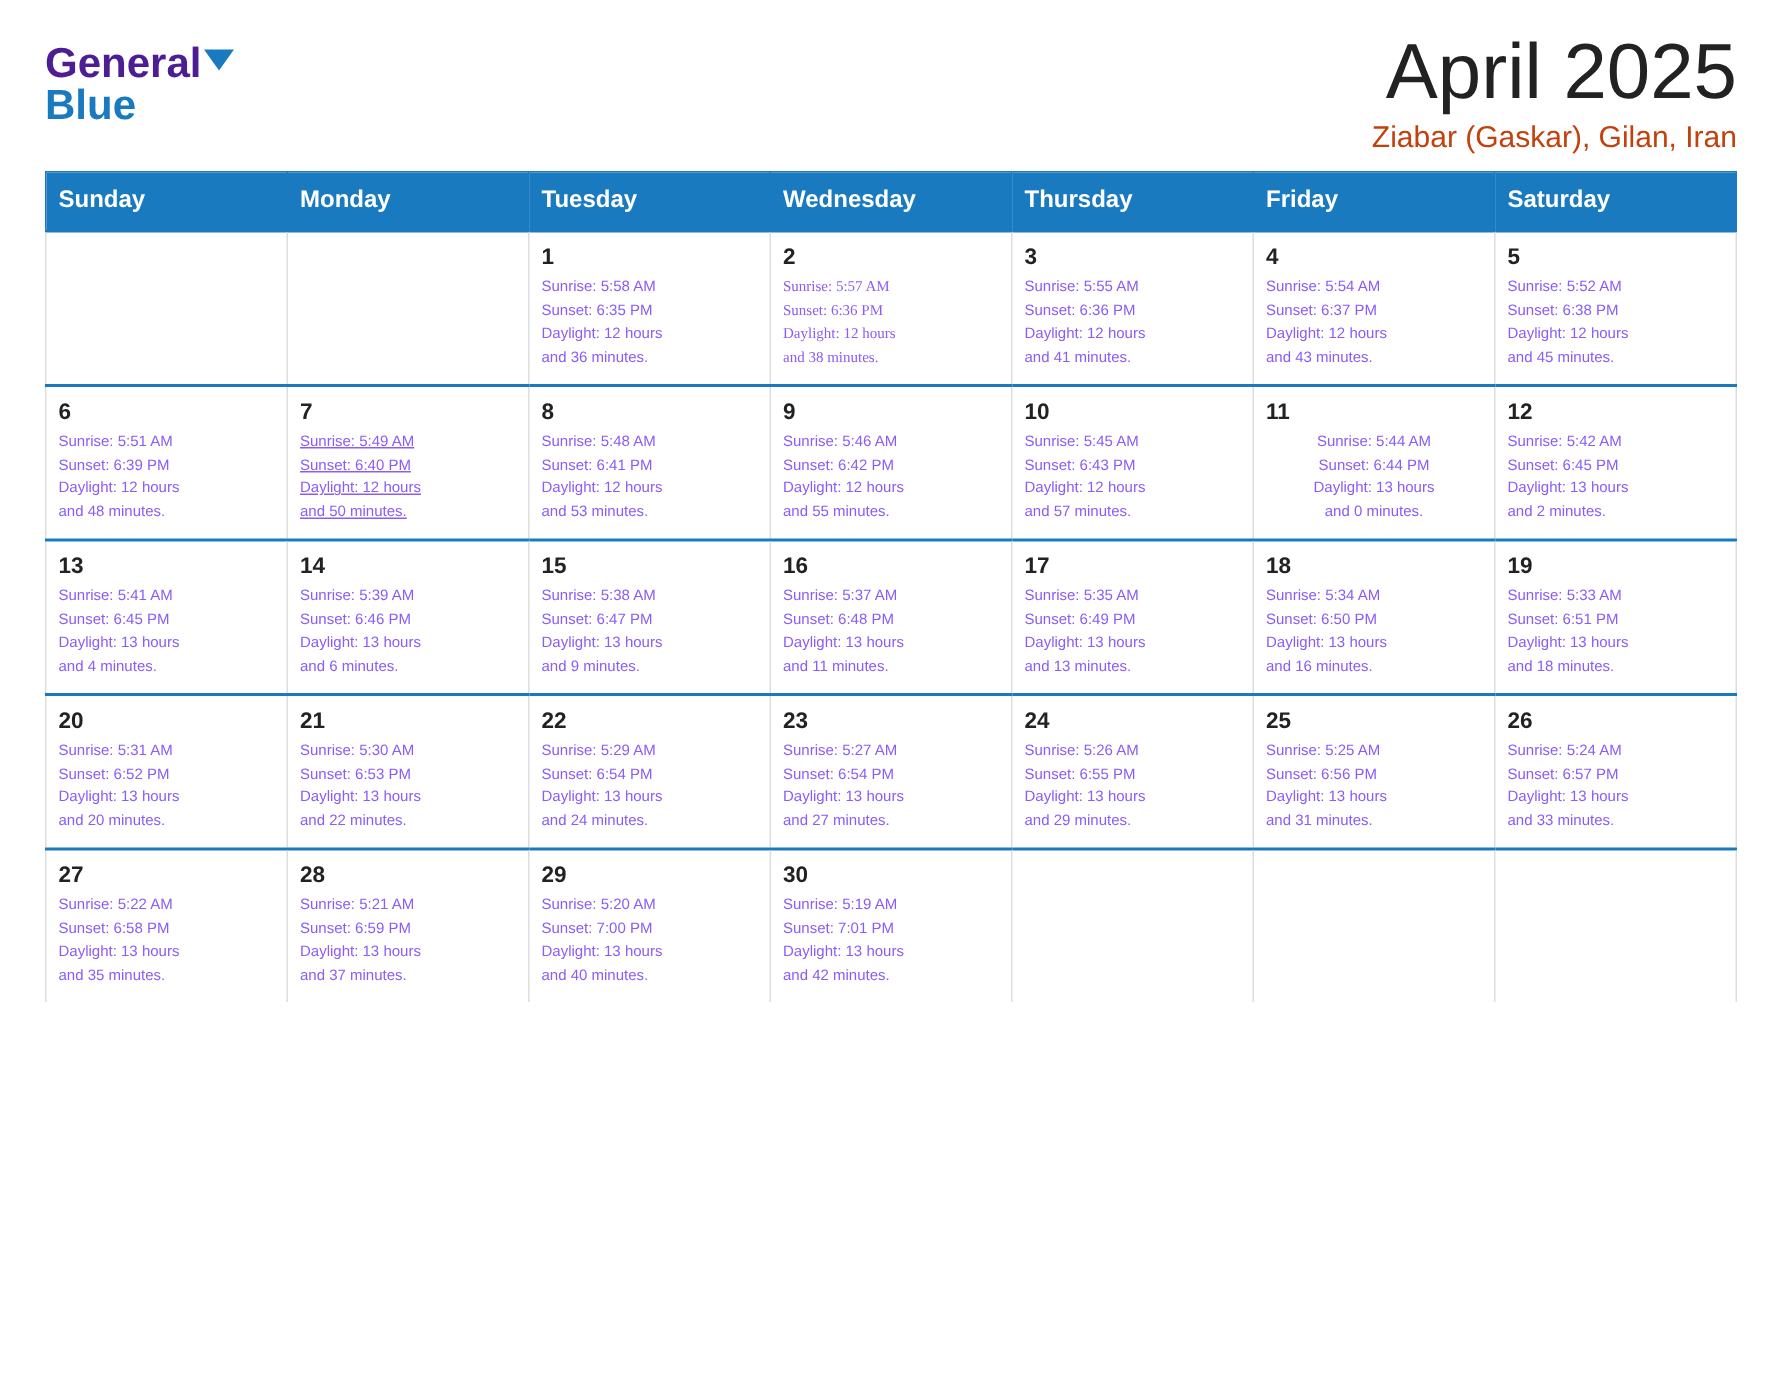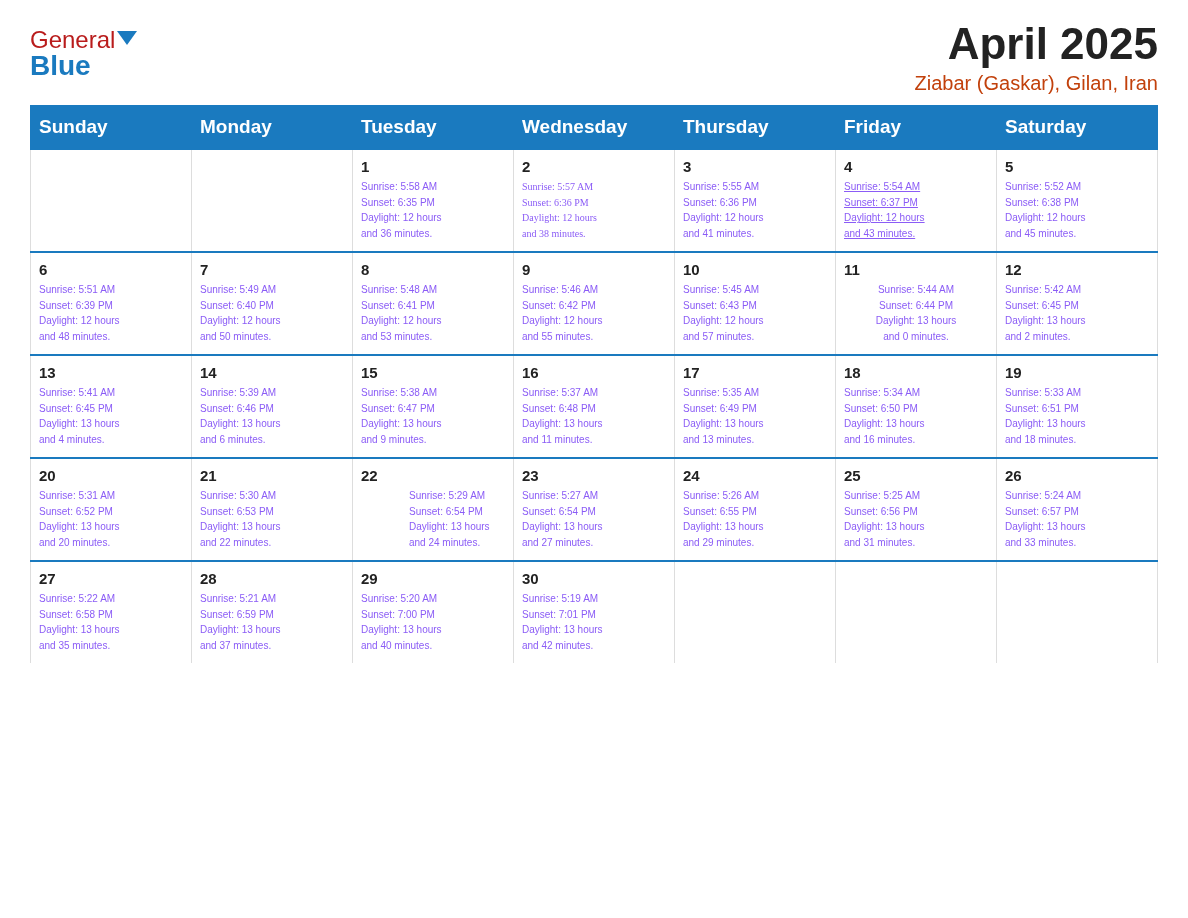"General" .logo-general { color: #b91c1c -> #4c1d95; font-size: 24px -> 28px; font-weight: normal -> bold }
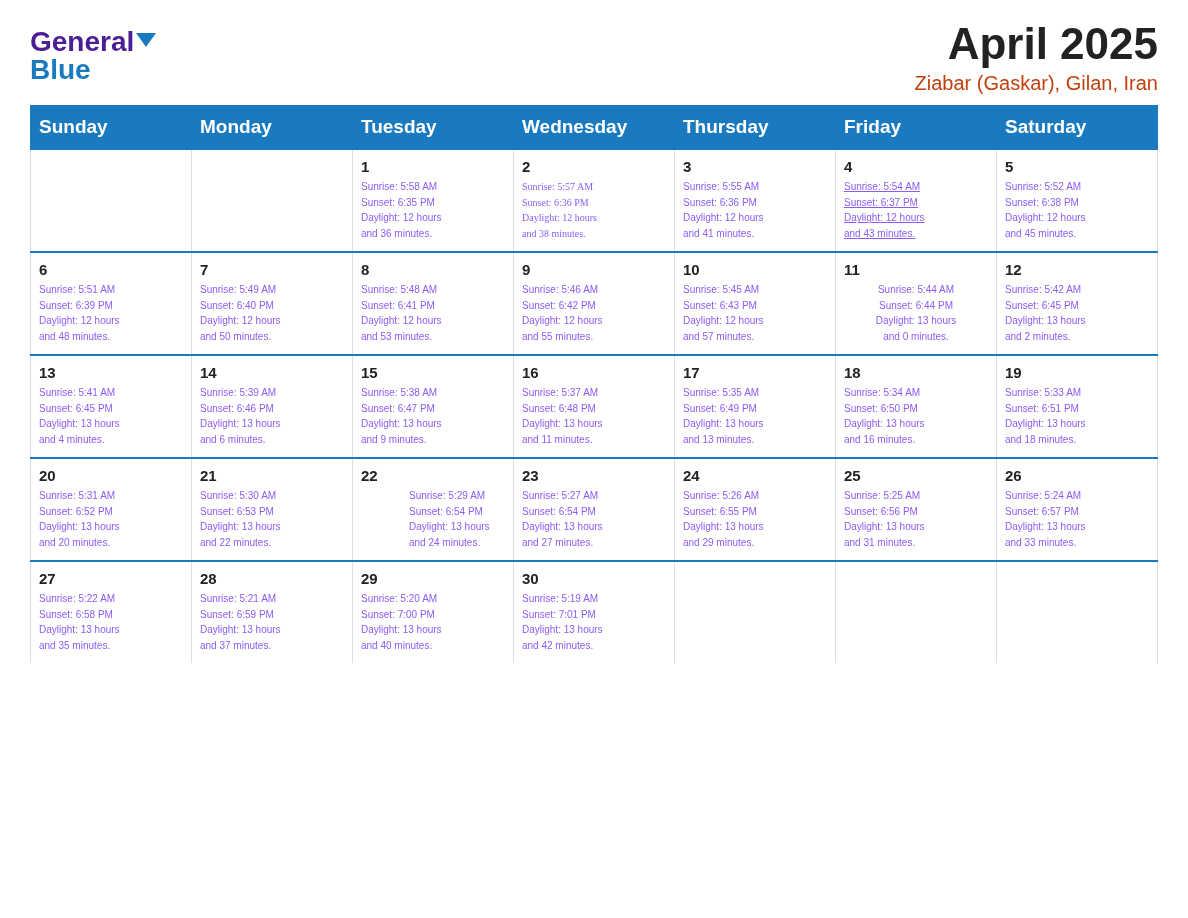"April 2025" .month-title { font-size: 44px -> 52px; font-weight: bold -> normal }
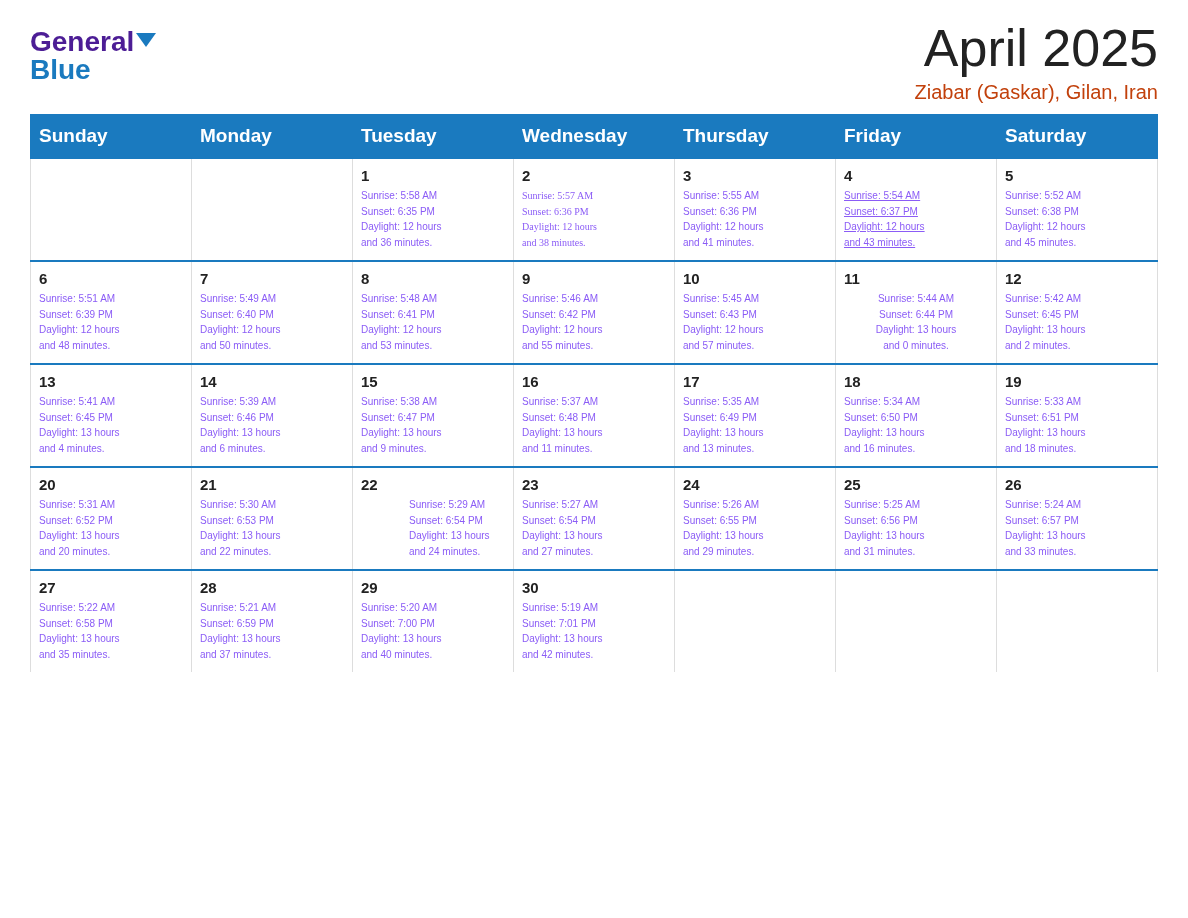"Sunday" .calendar-table thead tr th { font-size: 19px -> 16px }
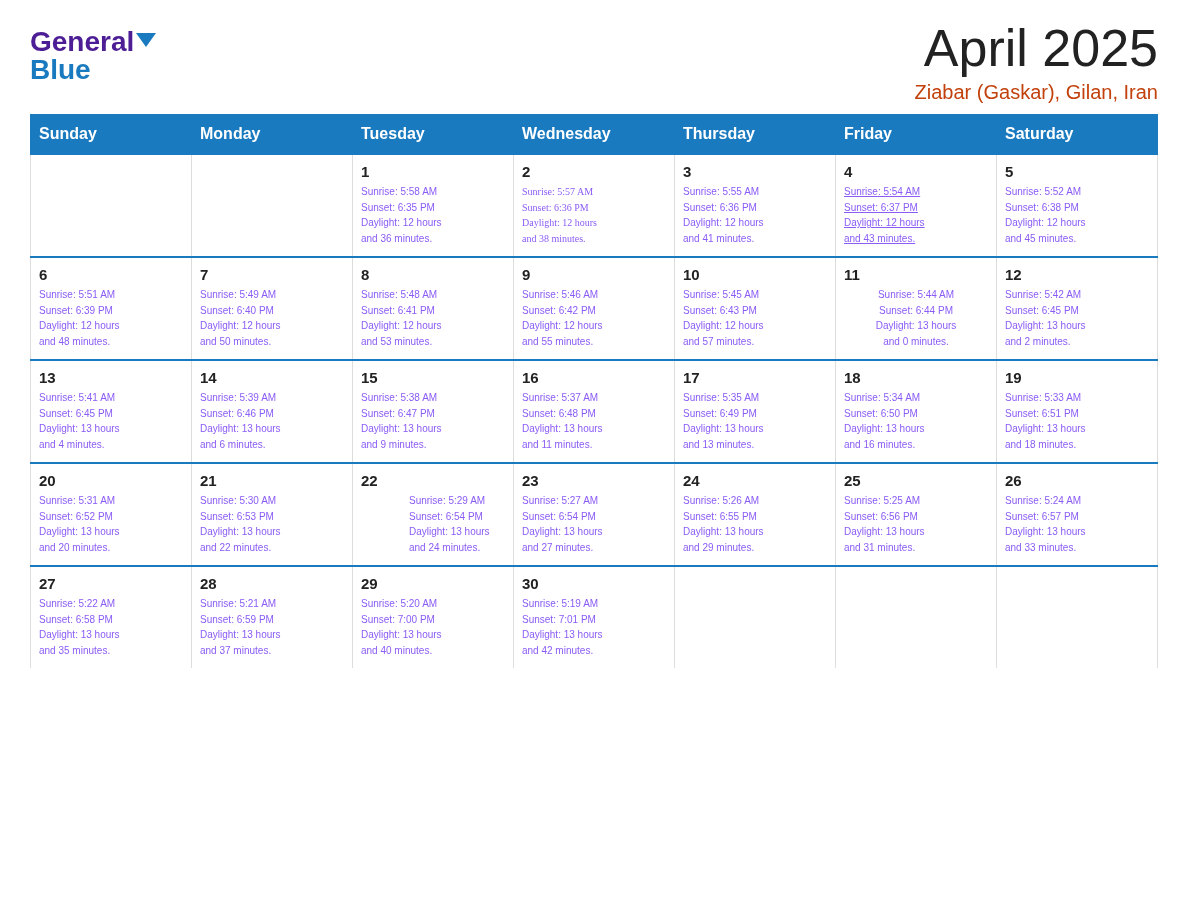"Sunrise: 5:54 AM" div.day-info { text-decoration: underline -> none }
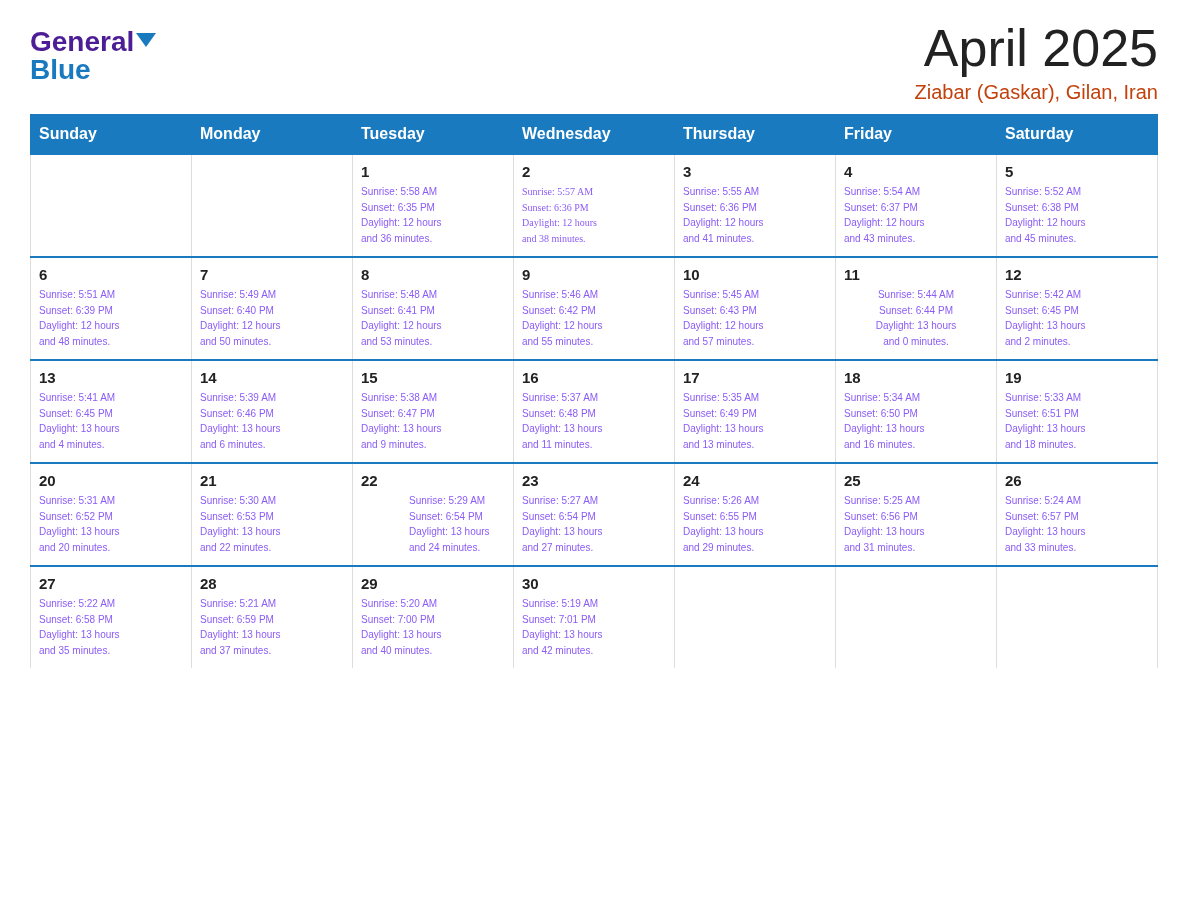"Sunrise: 5:49 AM" div.day-info { text-decoration: none -> underline }
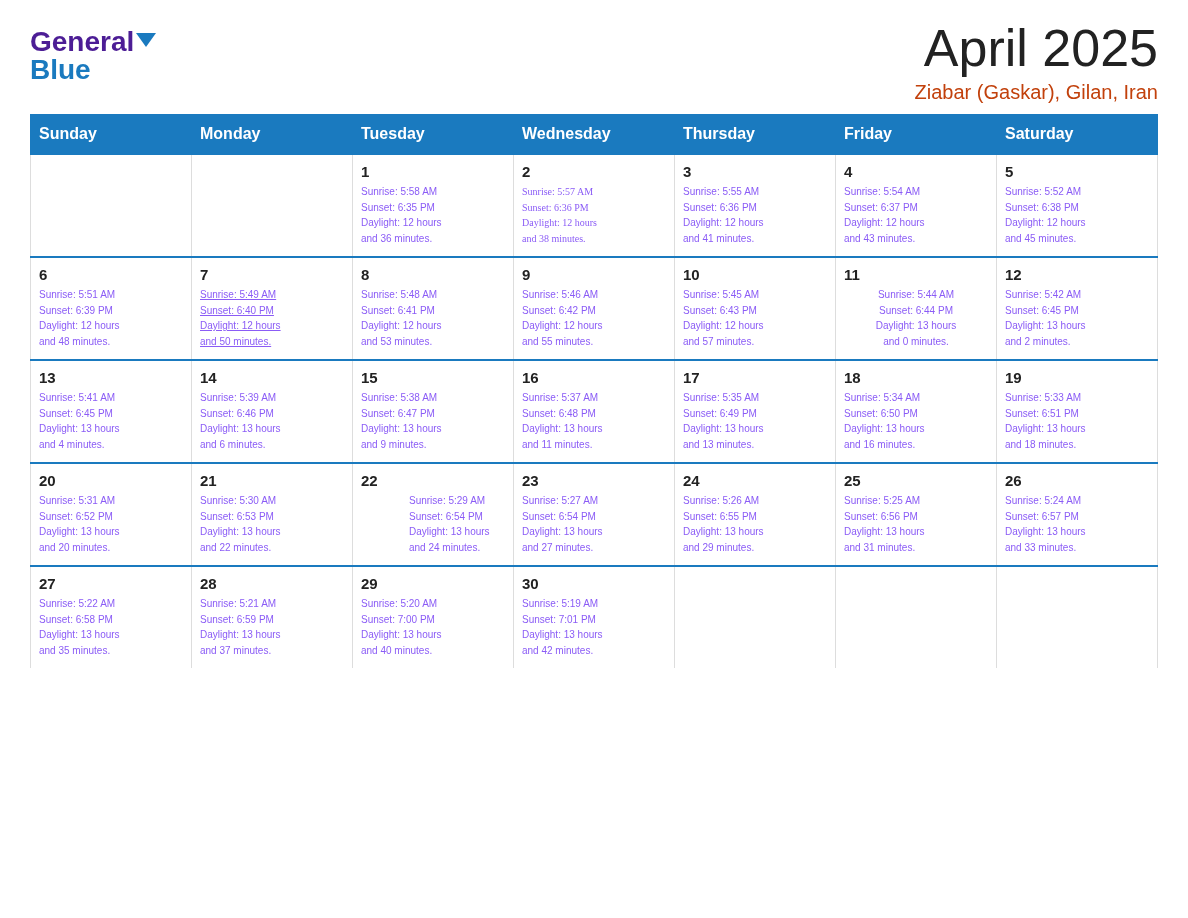"Sunrise: 5:29 AM" div.day-info { margin-left: 48px -> none }
